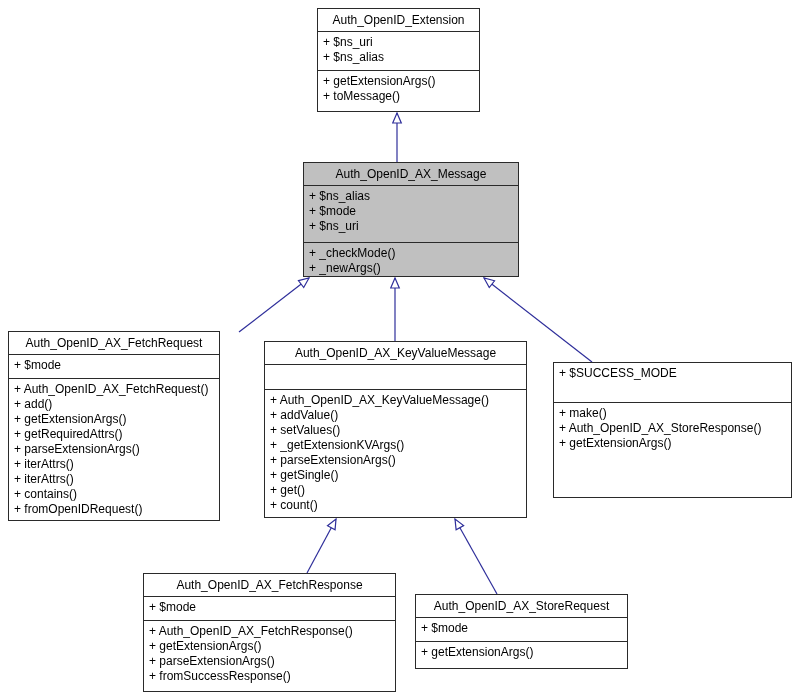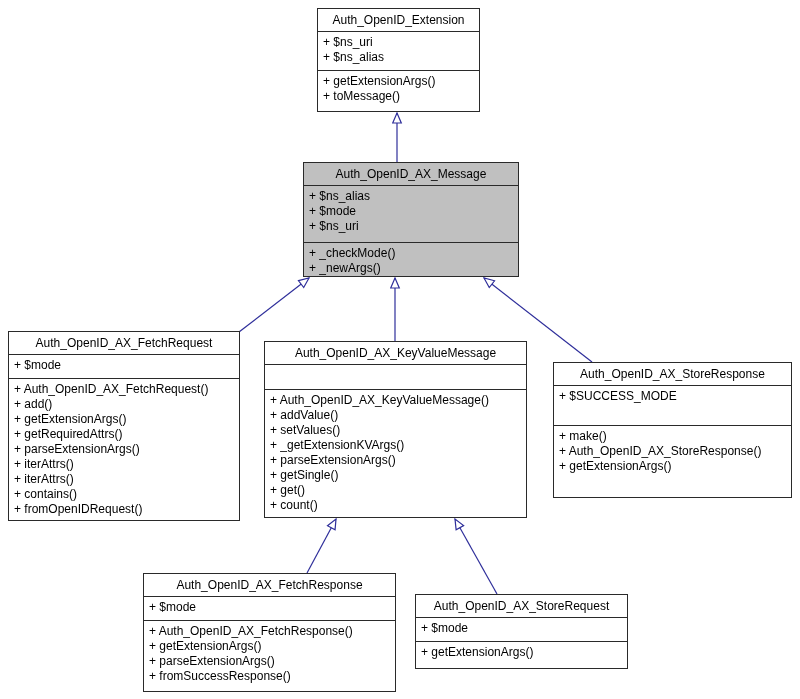"Auth_OpenID_AX_FetchRequest" div.class-box { width: 232px -> 212px }
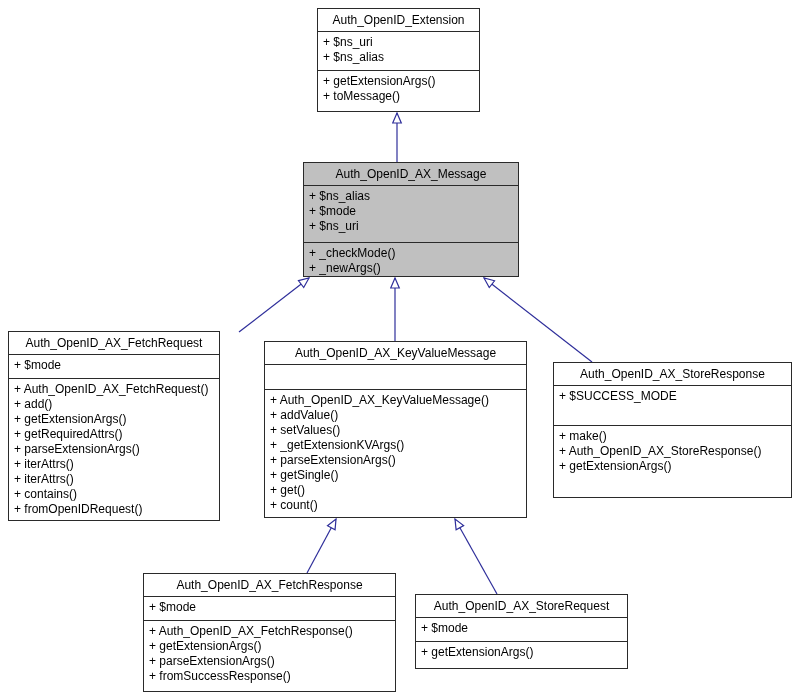"Auth_OpenID_AX_StoreResponse" div.box-title { html: <div>Auth_OpenID_AX_StoreResponse</div> -> none }
